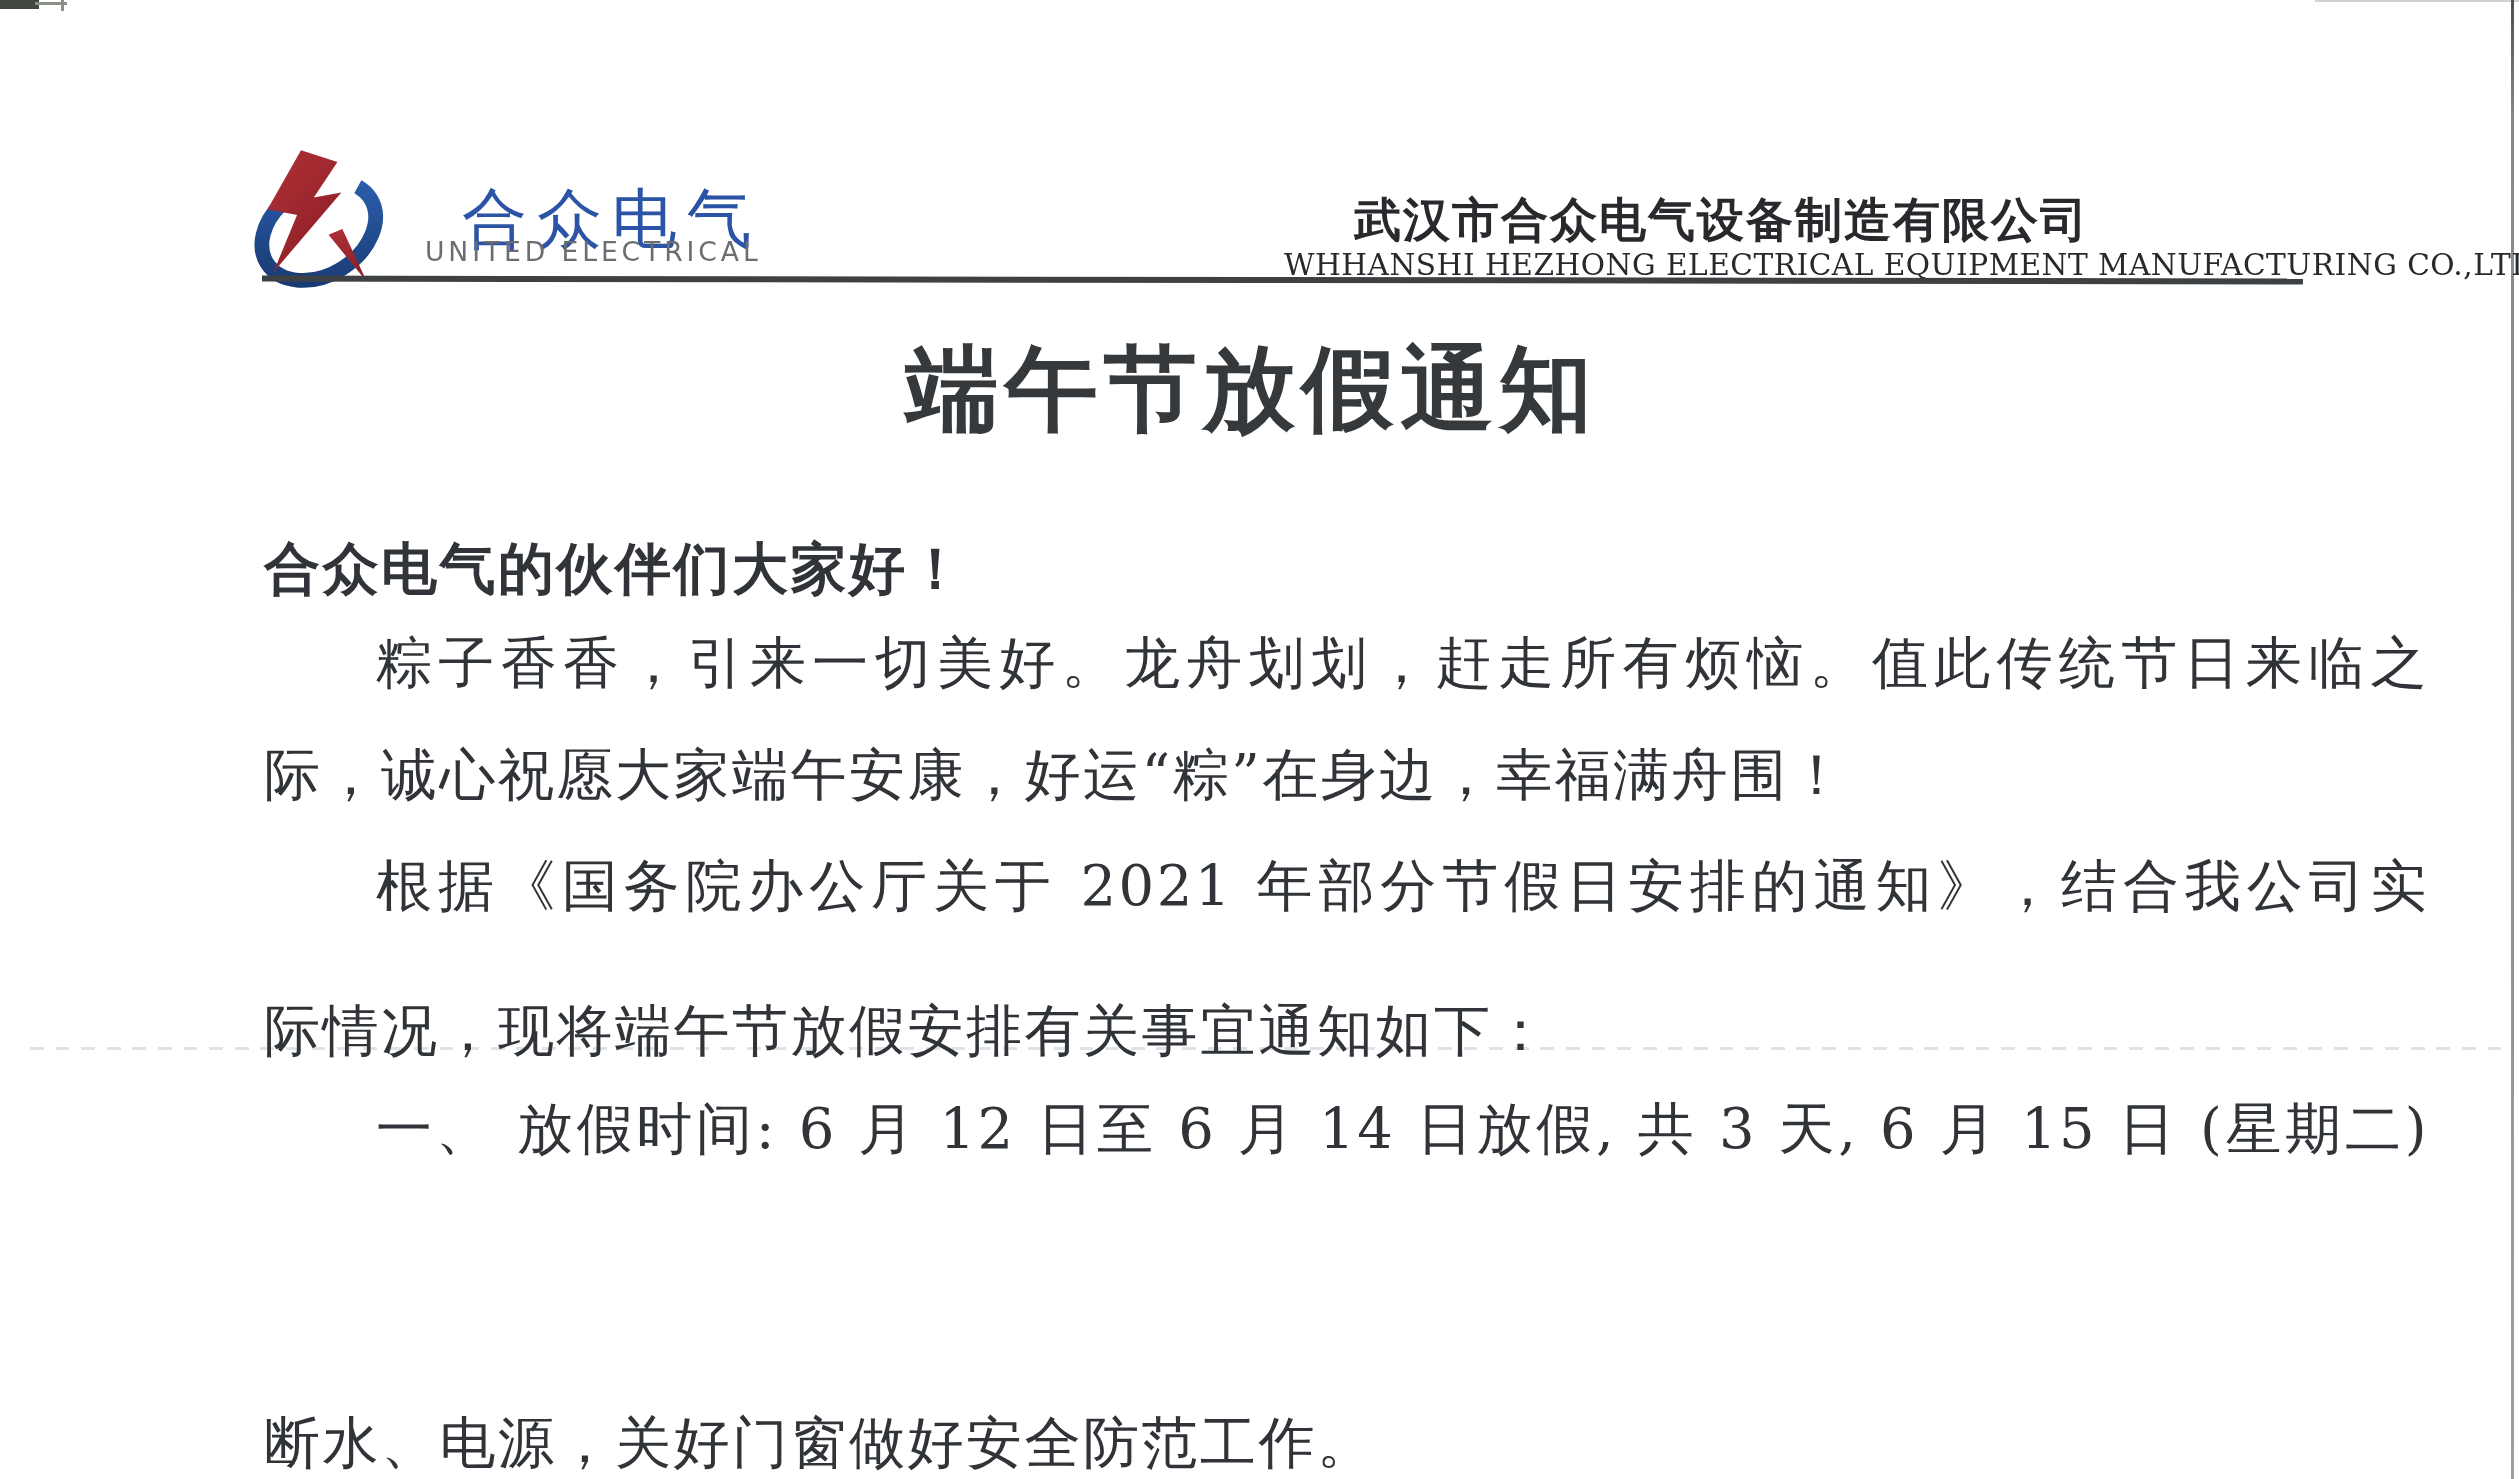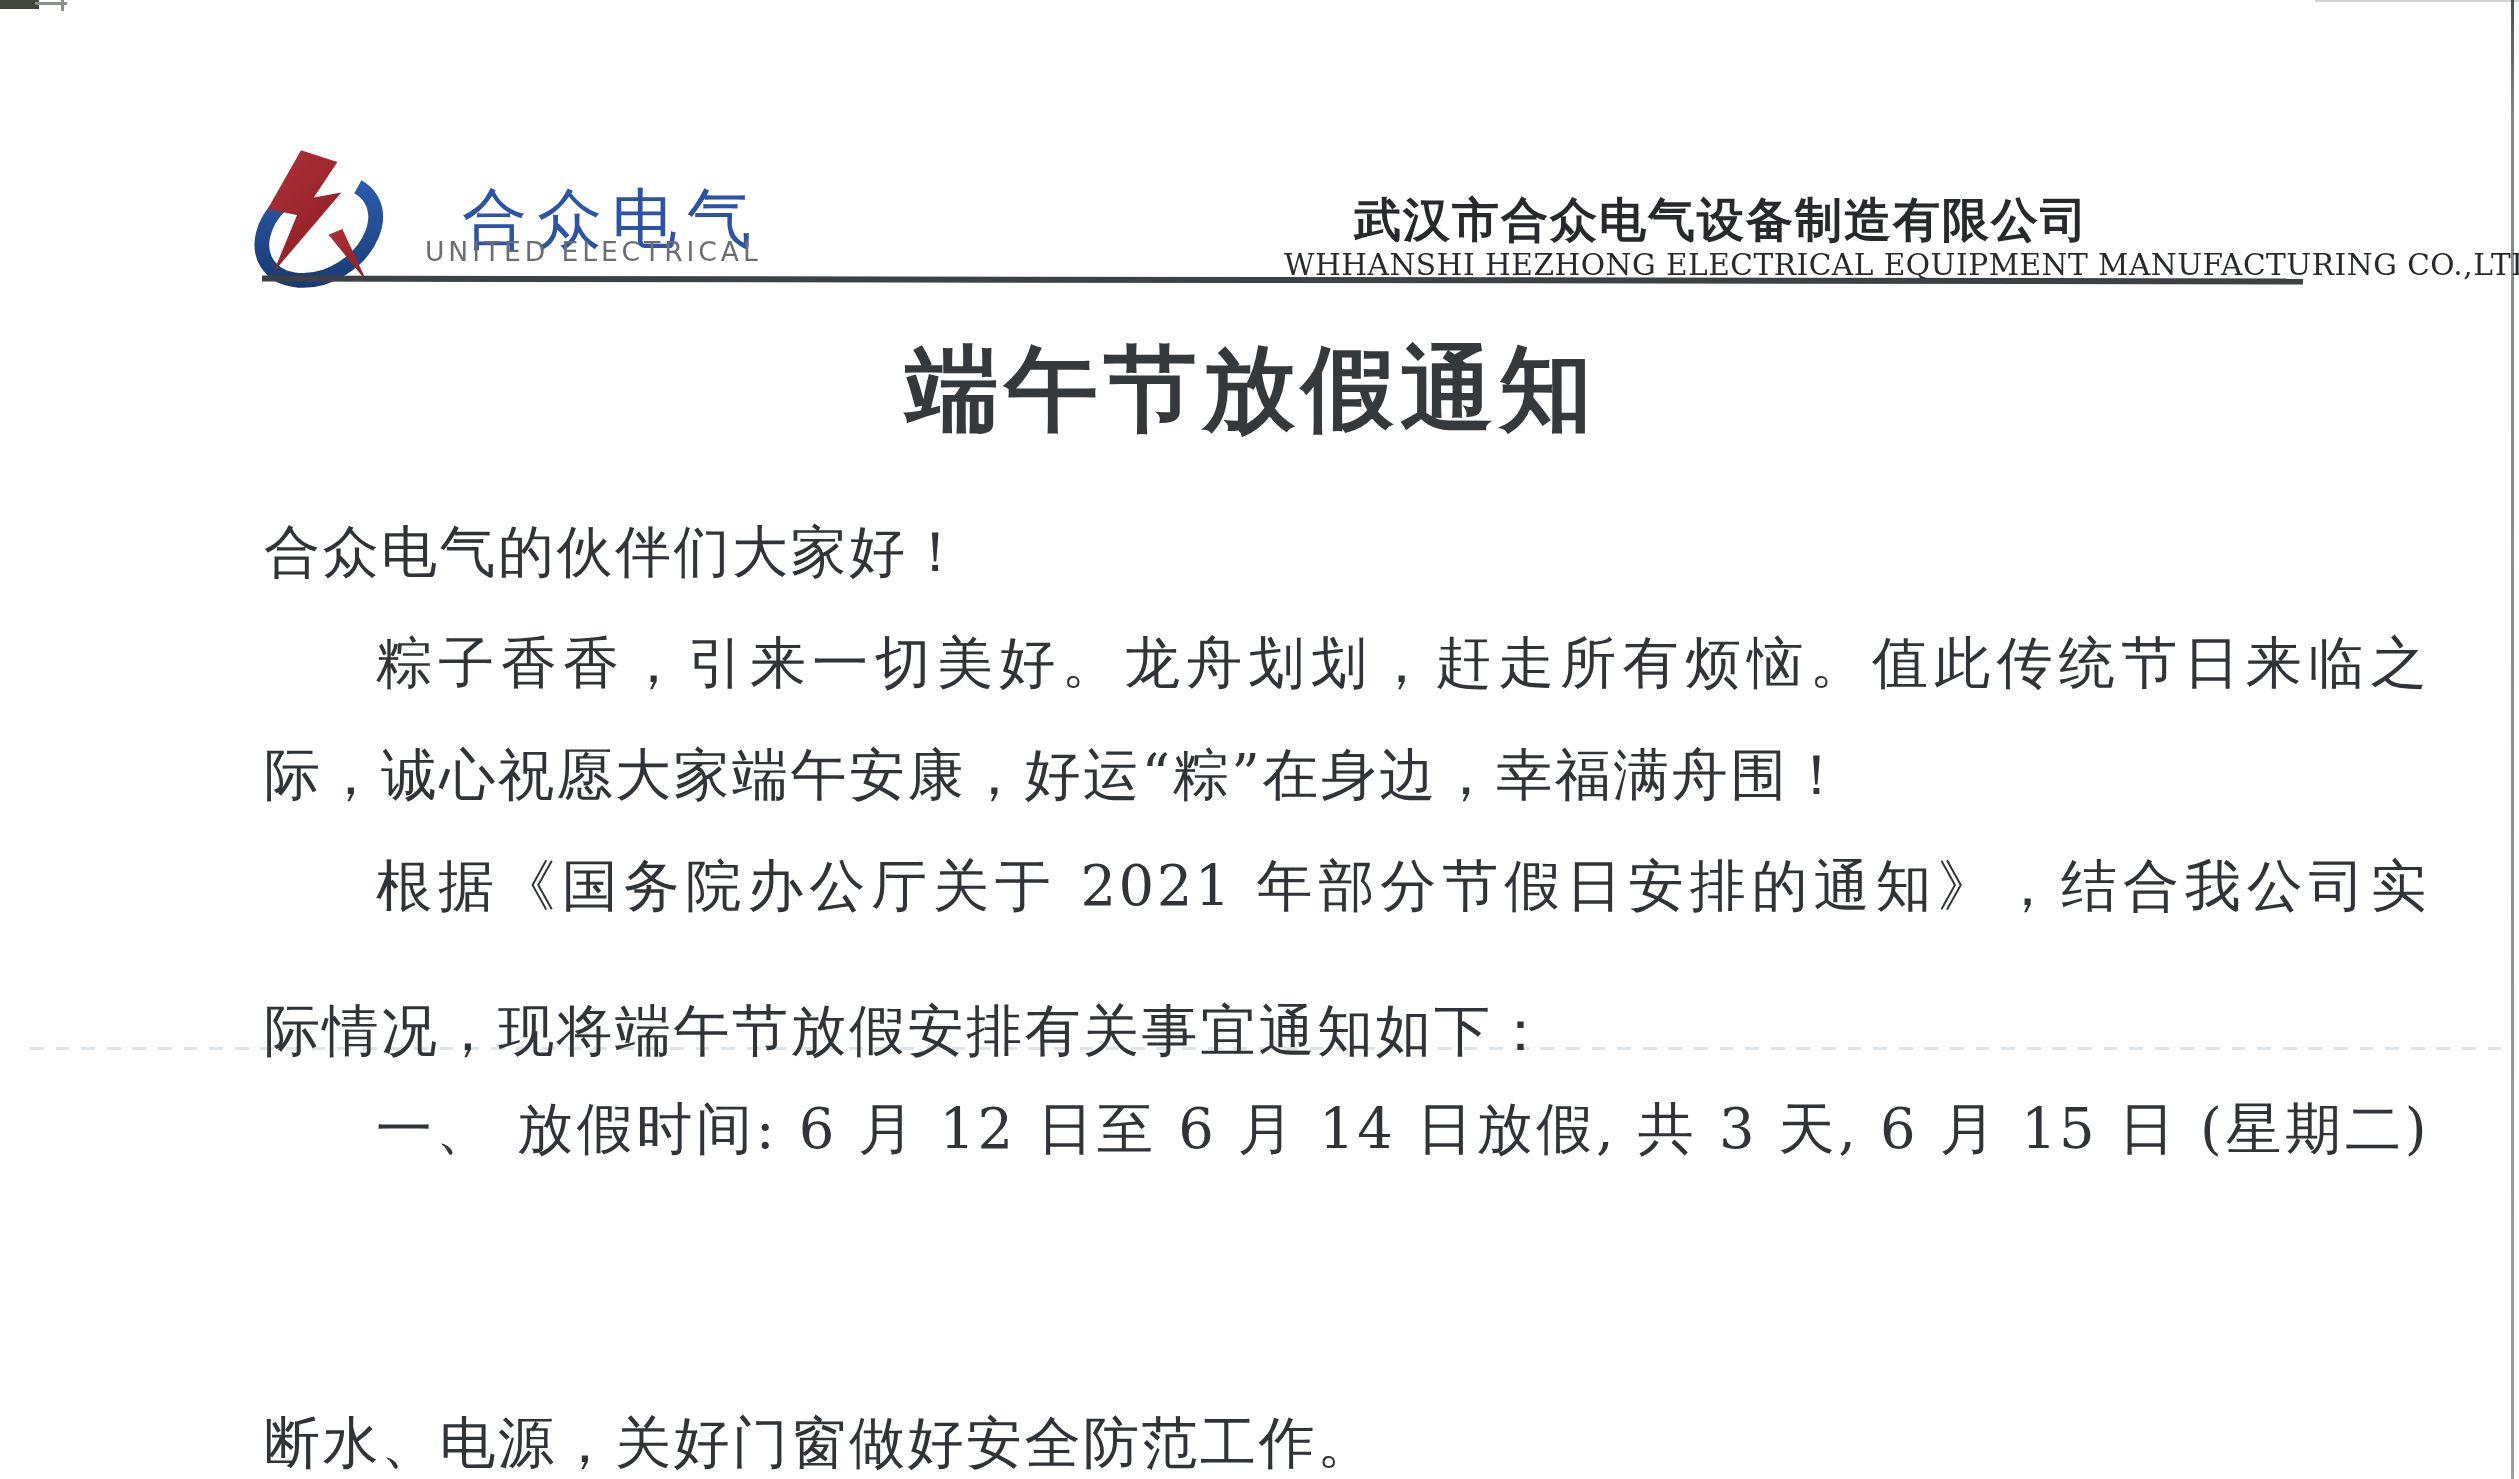"合众电气的伙伴们大家好！" .l1 { font-weight: none -> bold; top: 524px -> 540px }
